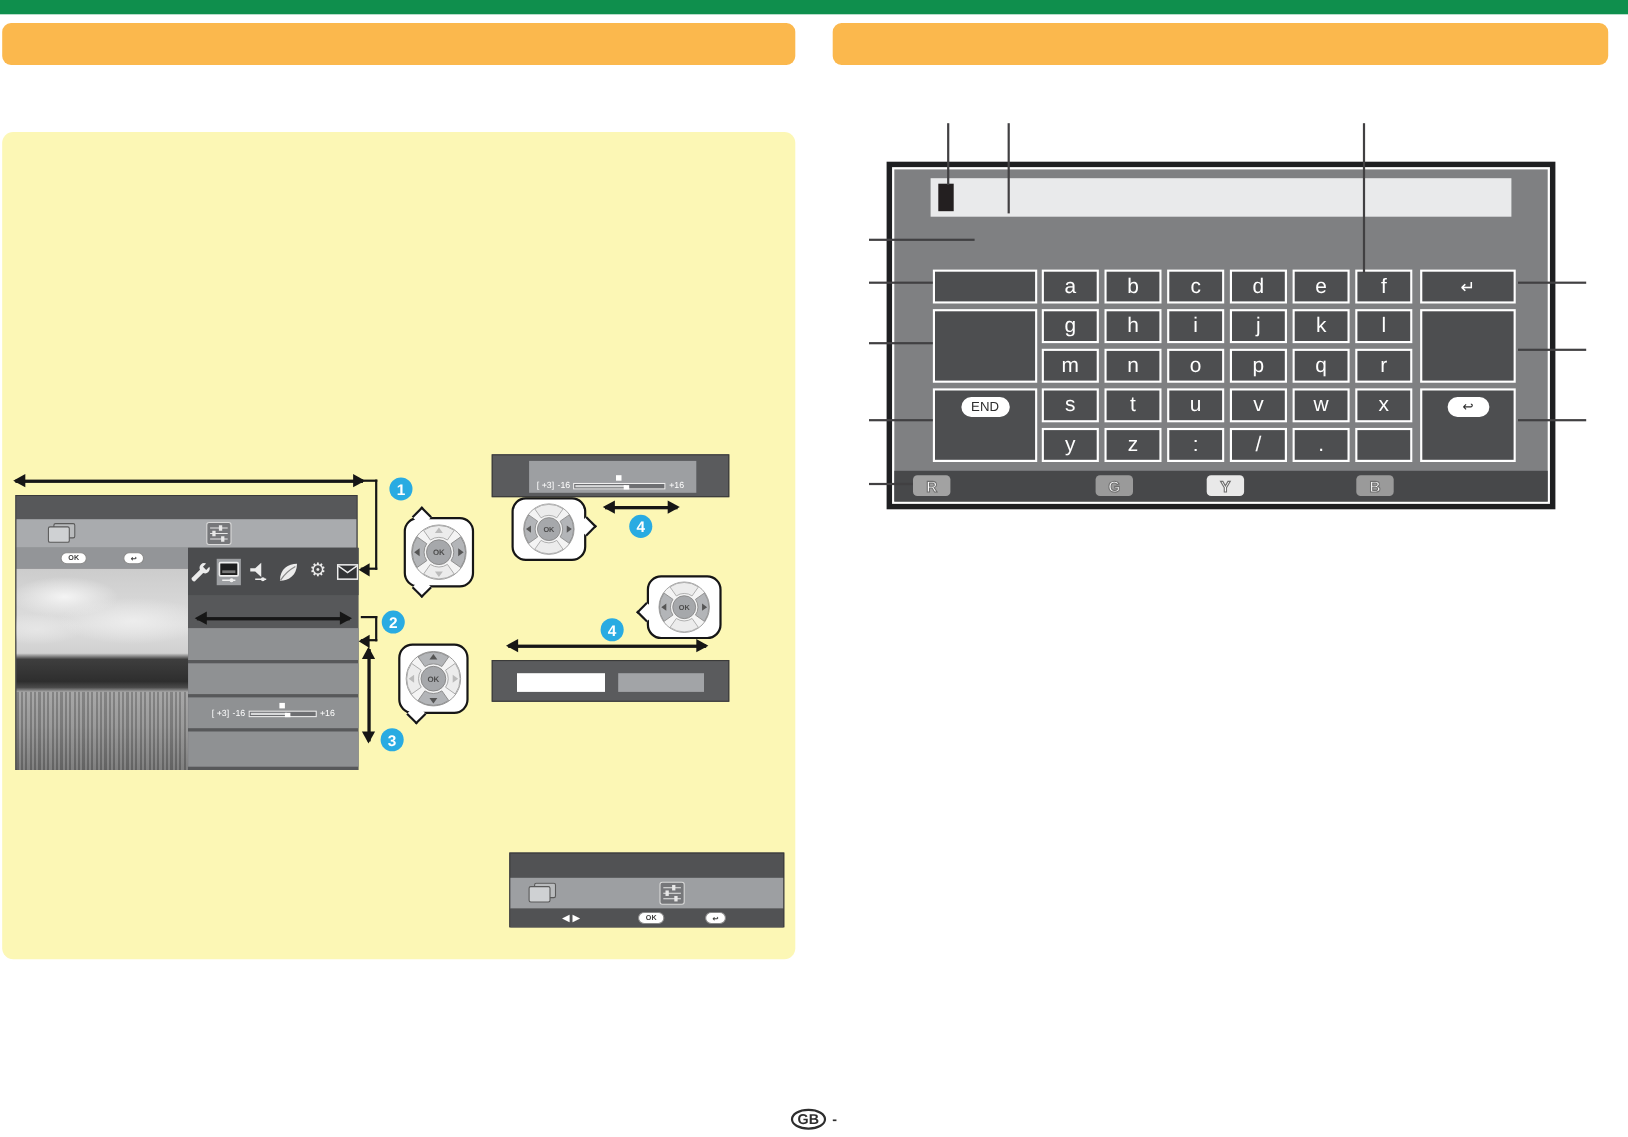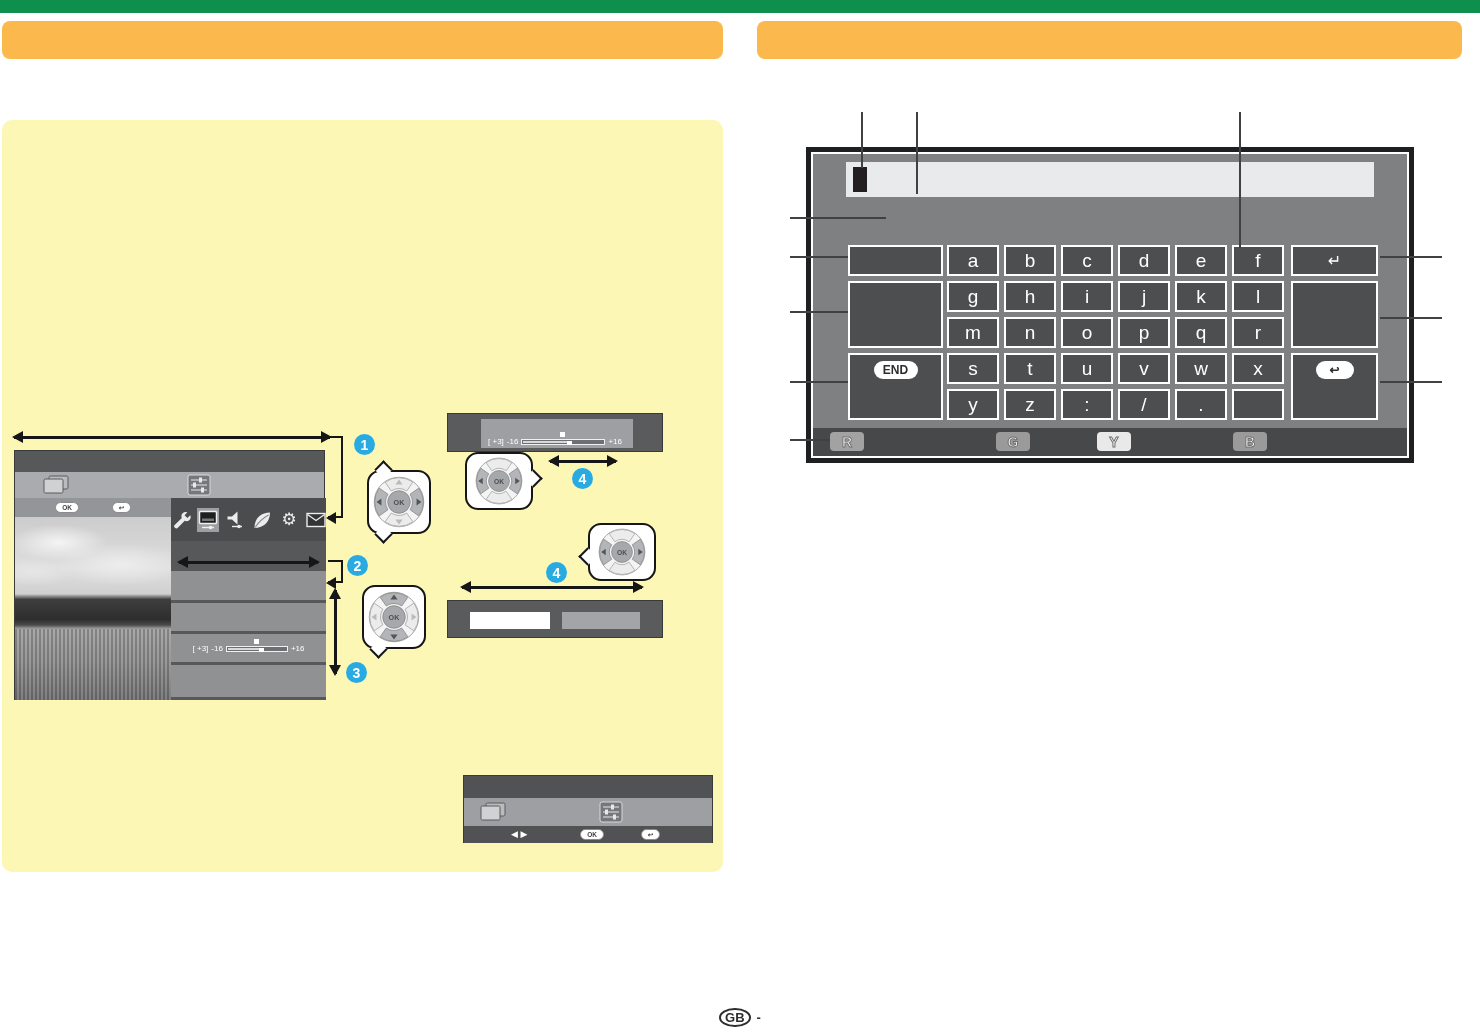"END" .kb-pill { font-weight: bold -> normal }
